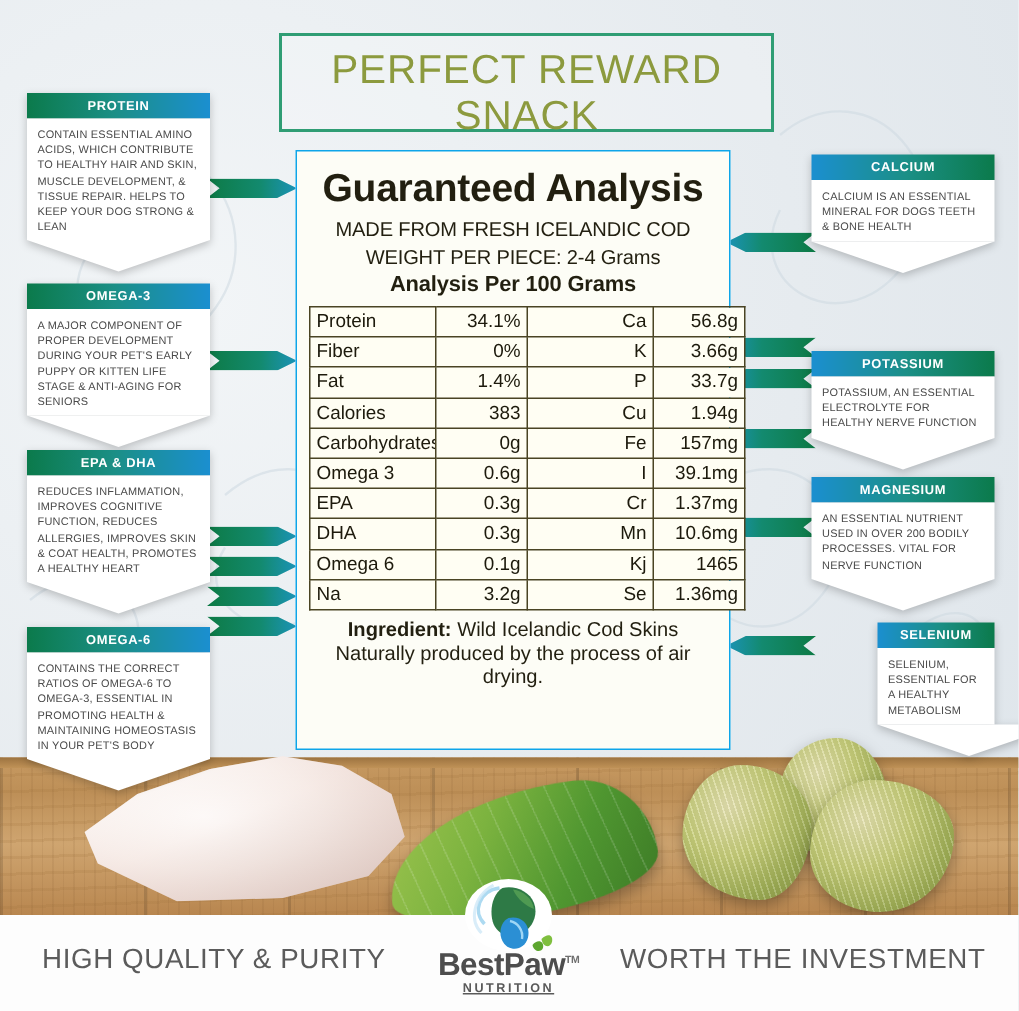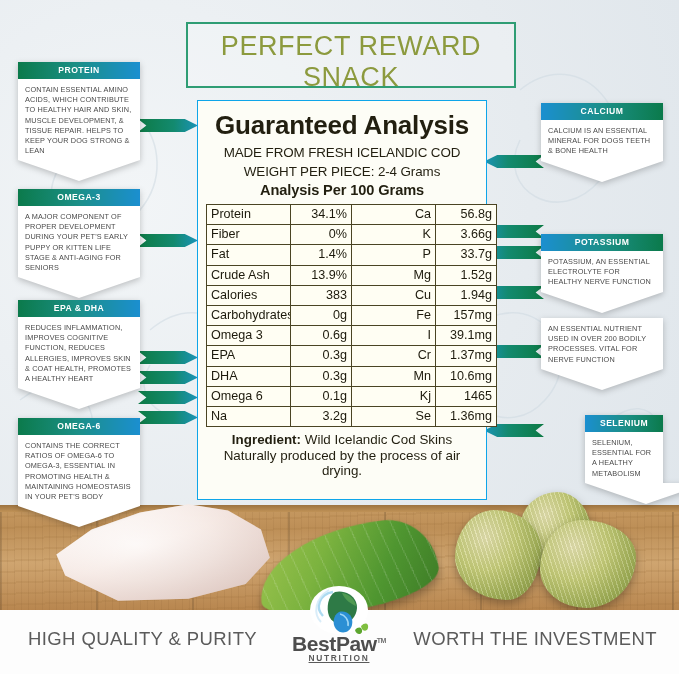"Crude Ash" tr { html: <tr> <td>Crude Ash</td> <td>13.9%</td> <td>Mg</td> <td>1.52g</td> </tr> -> none }
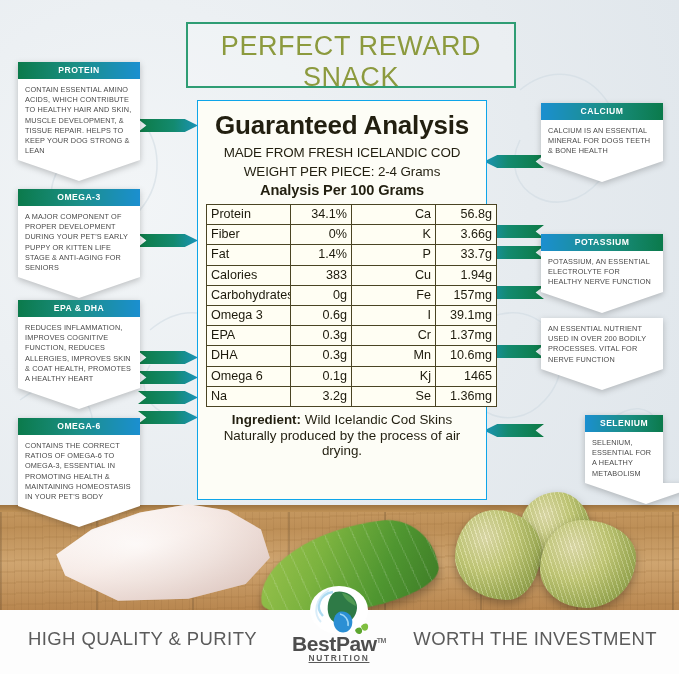"MAGNESIUM" div.cap { html: none -> <div>MAGNESIUM</div> }
